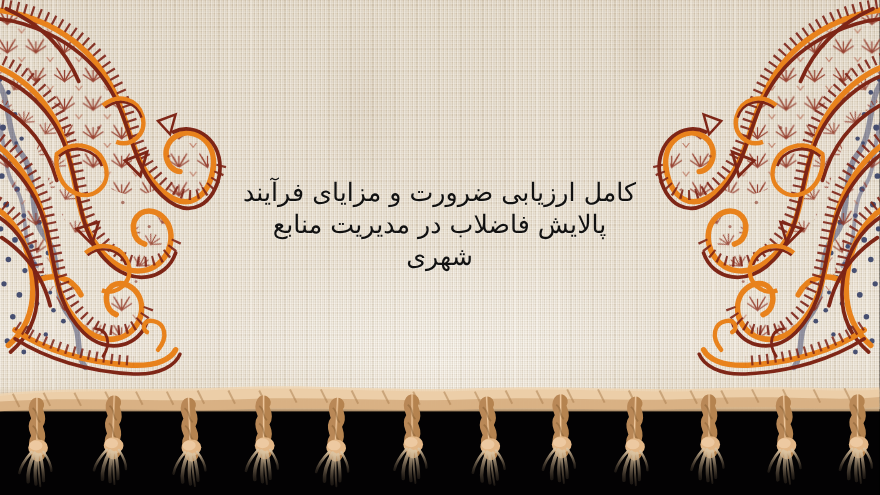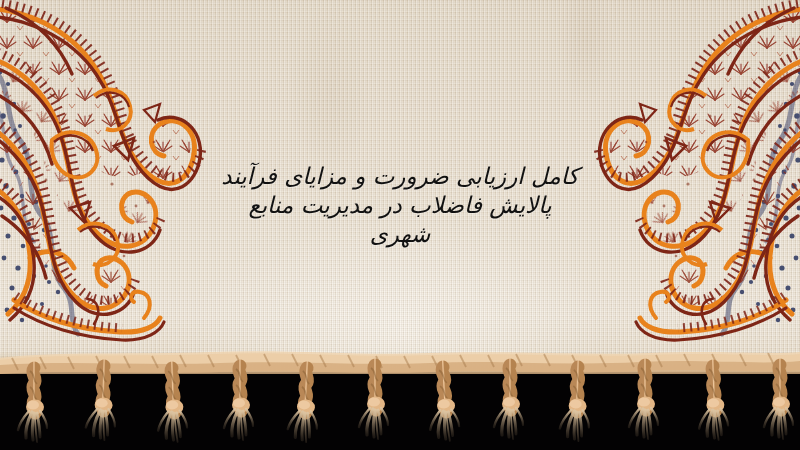"کامل ارزیابی ضرورت و مزایای" #slide { font-style: italic -> none }
